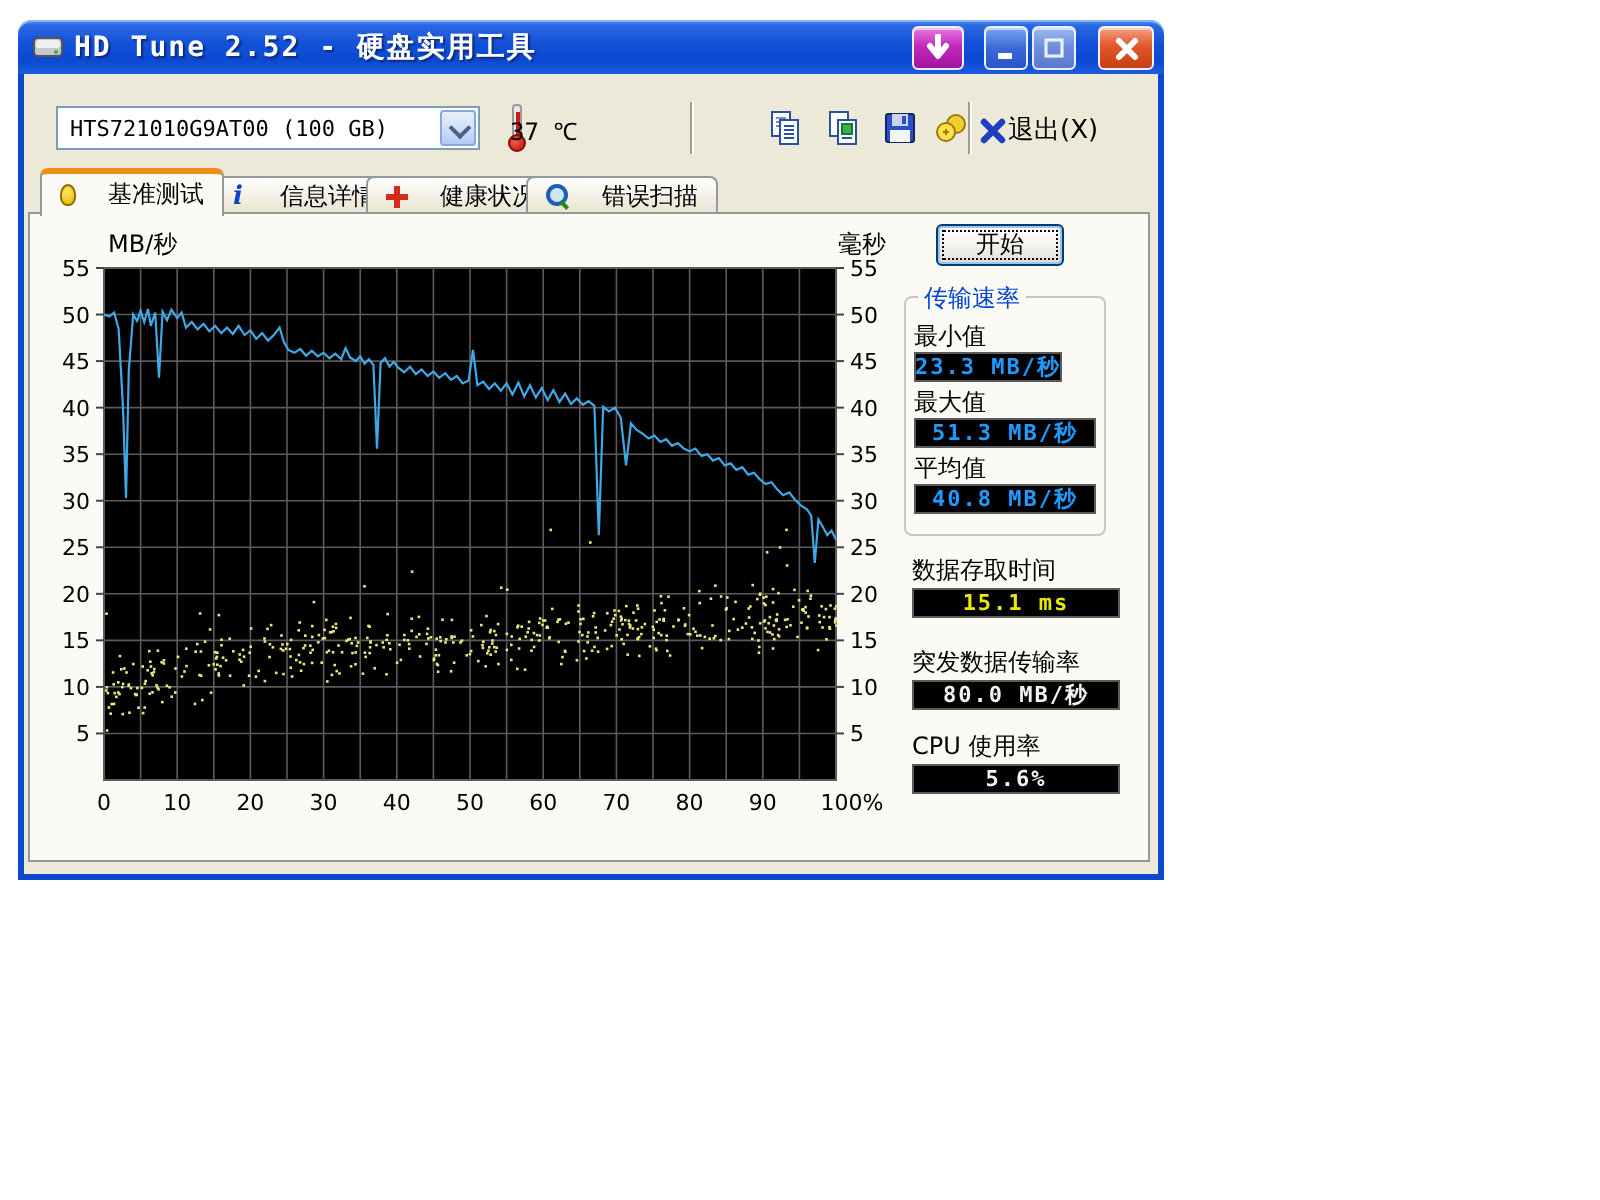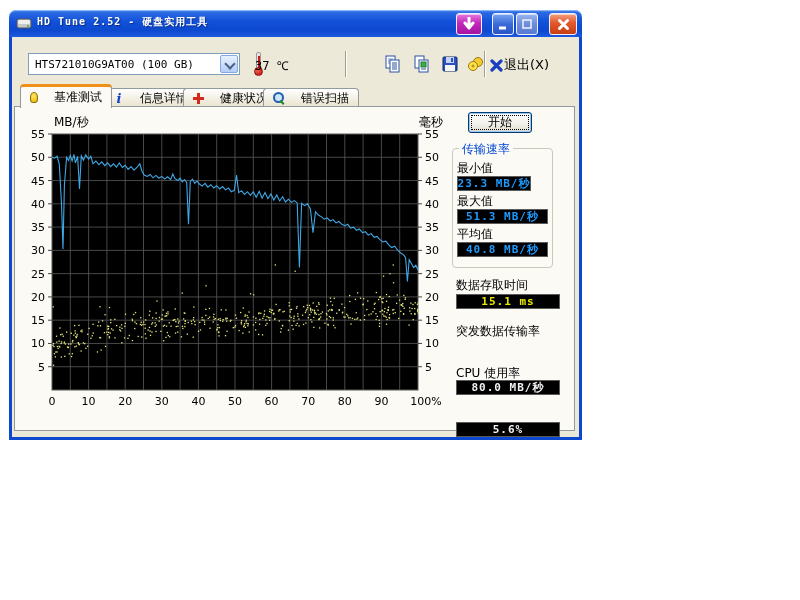"HD Tune 2.52 - 硬盘实用工具" .title-text { font-size: 10px -> 14px }
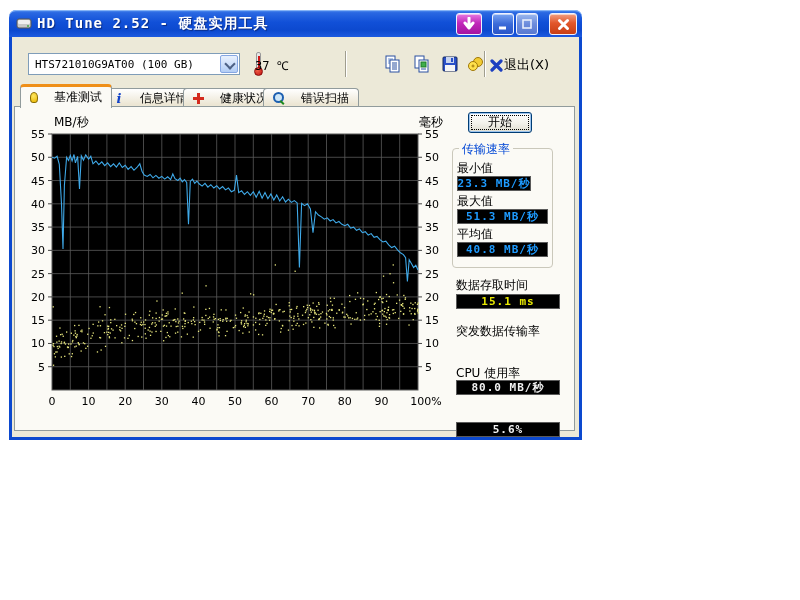"80.0 MB/秒" .lcd.white { margin-top: 40px -> none }
